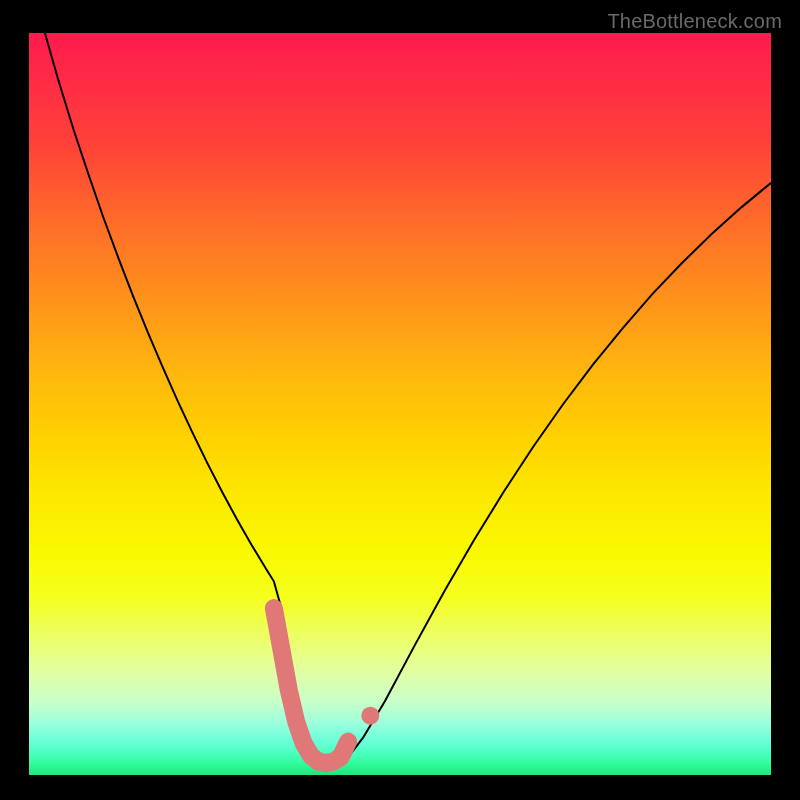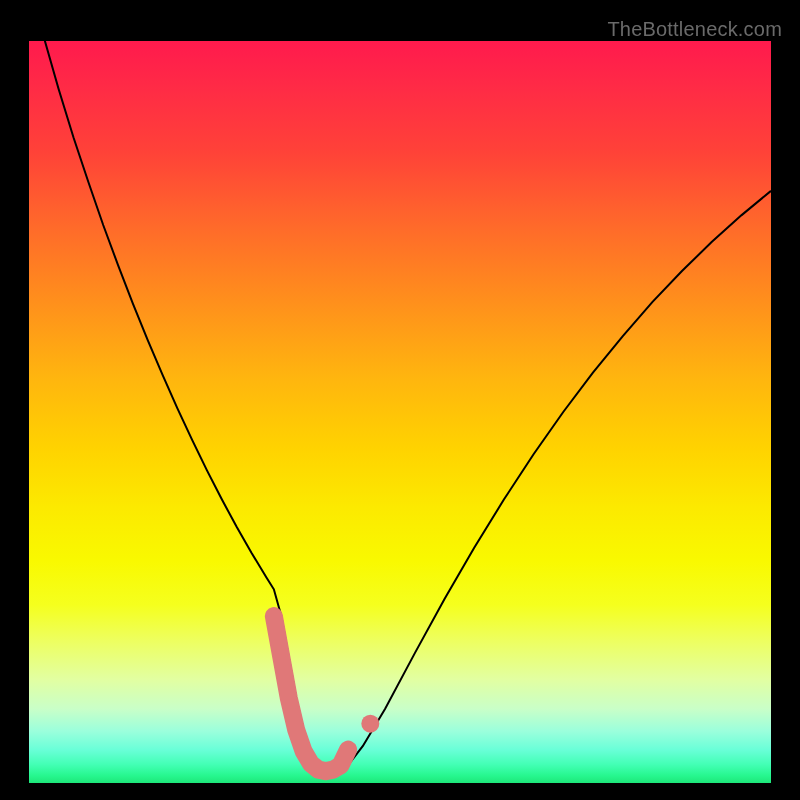"TheBottleneck.com" .frame { top: 12px -> 4px }
